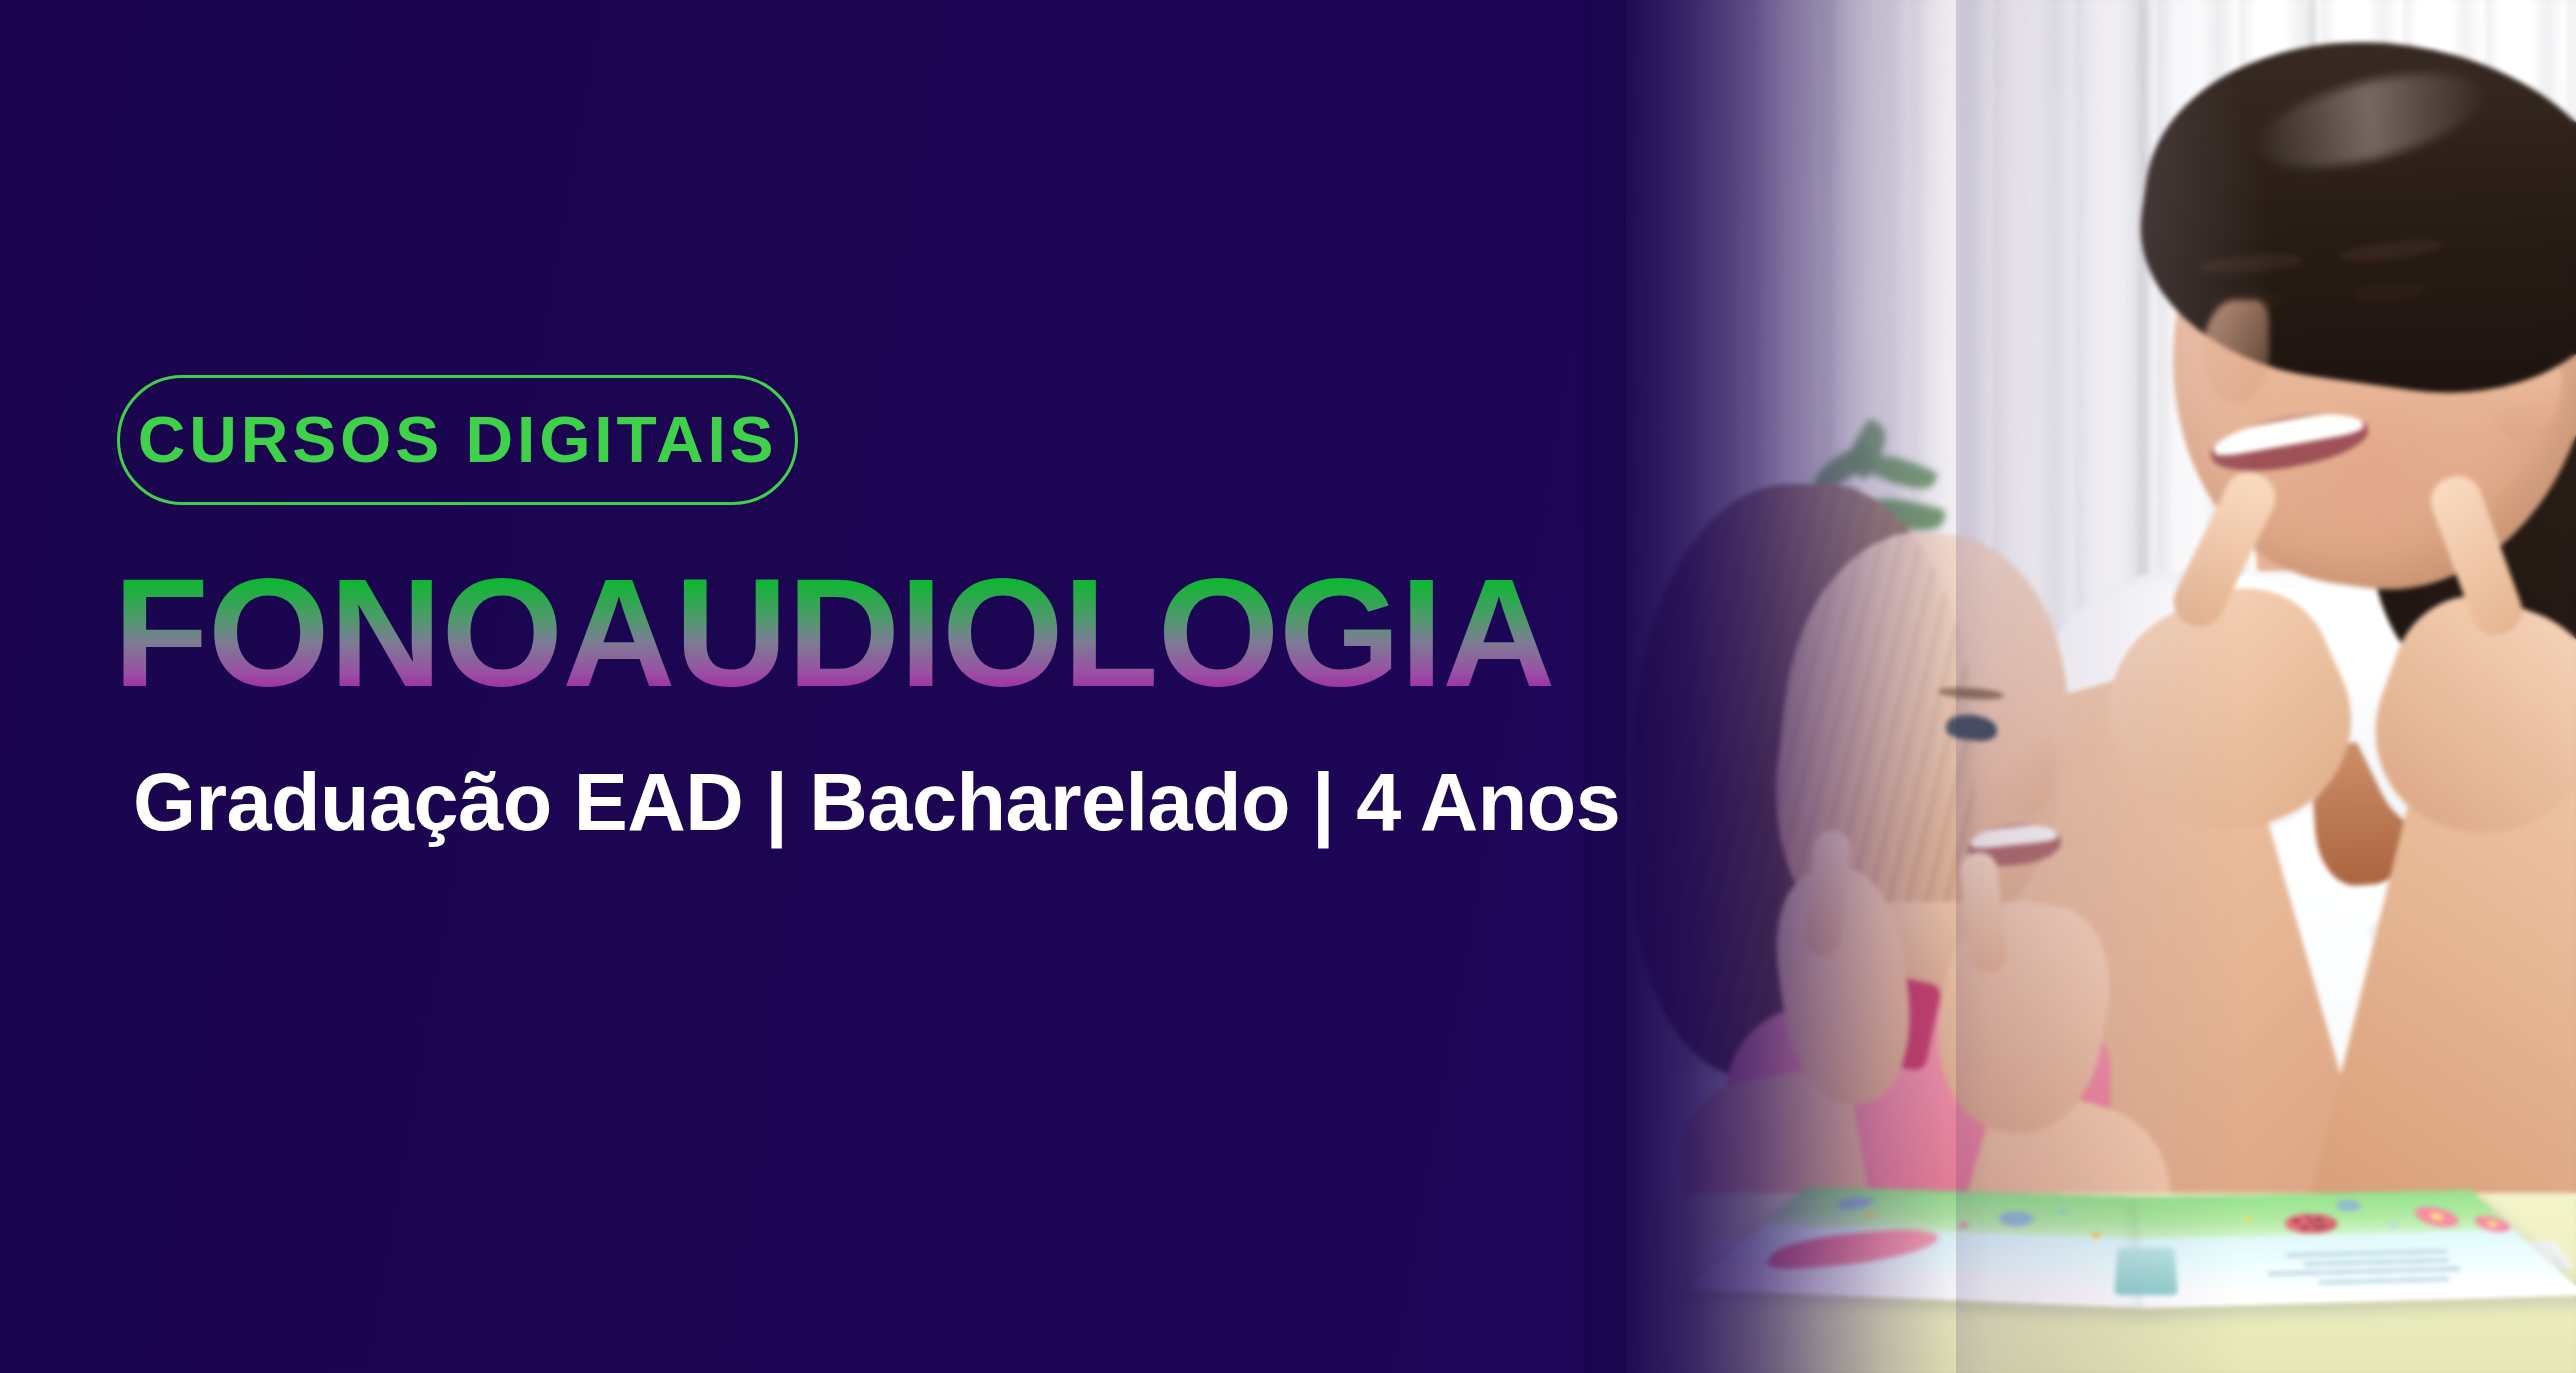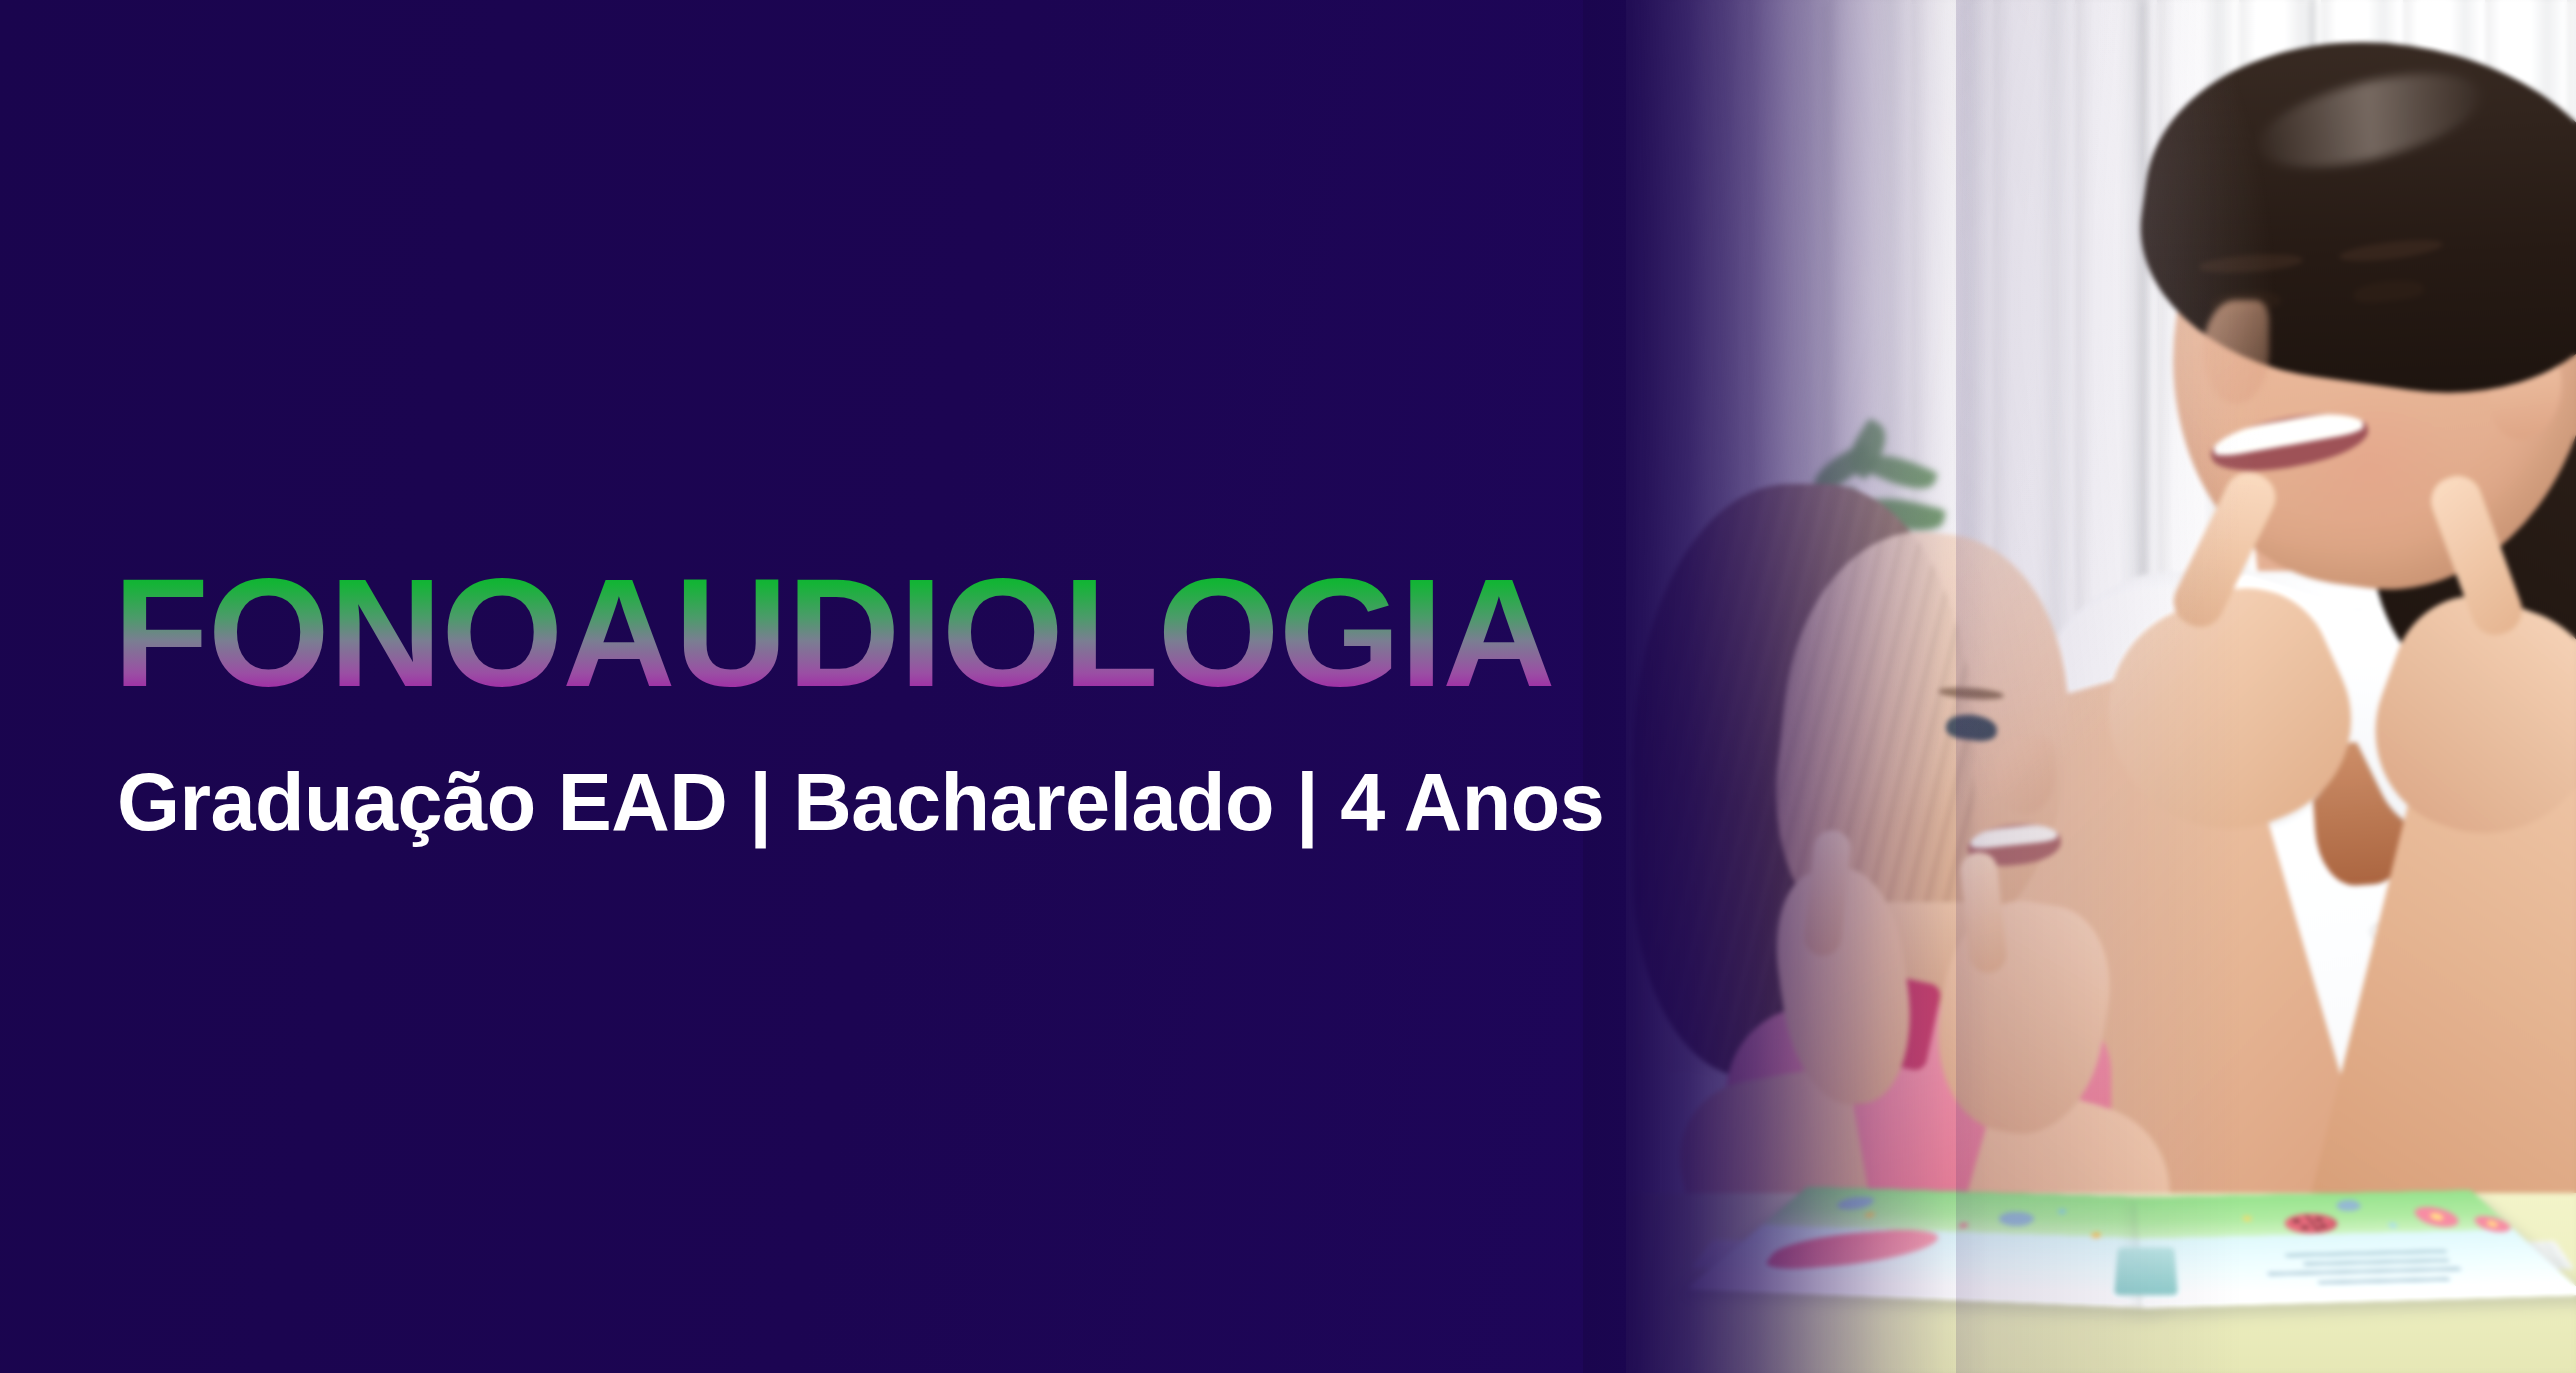"CURSOS DIGITAIS" div.badge { html: none -> <div> <span>CURSOS DIGITAIS</span> </div> }
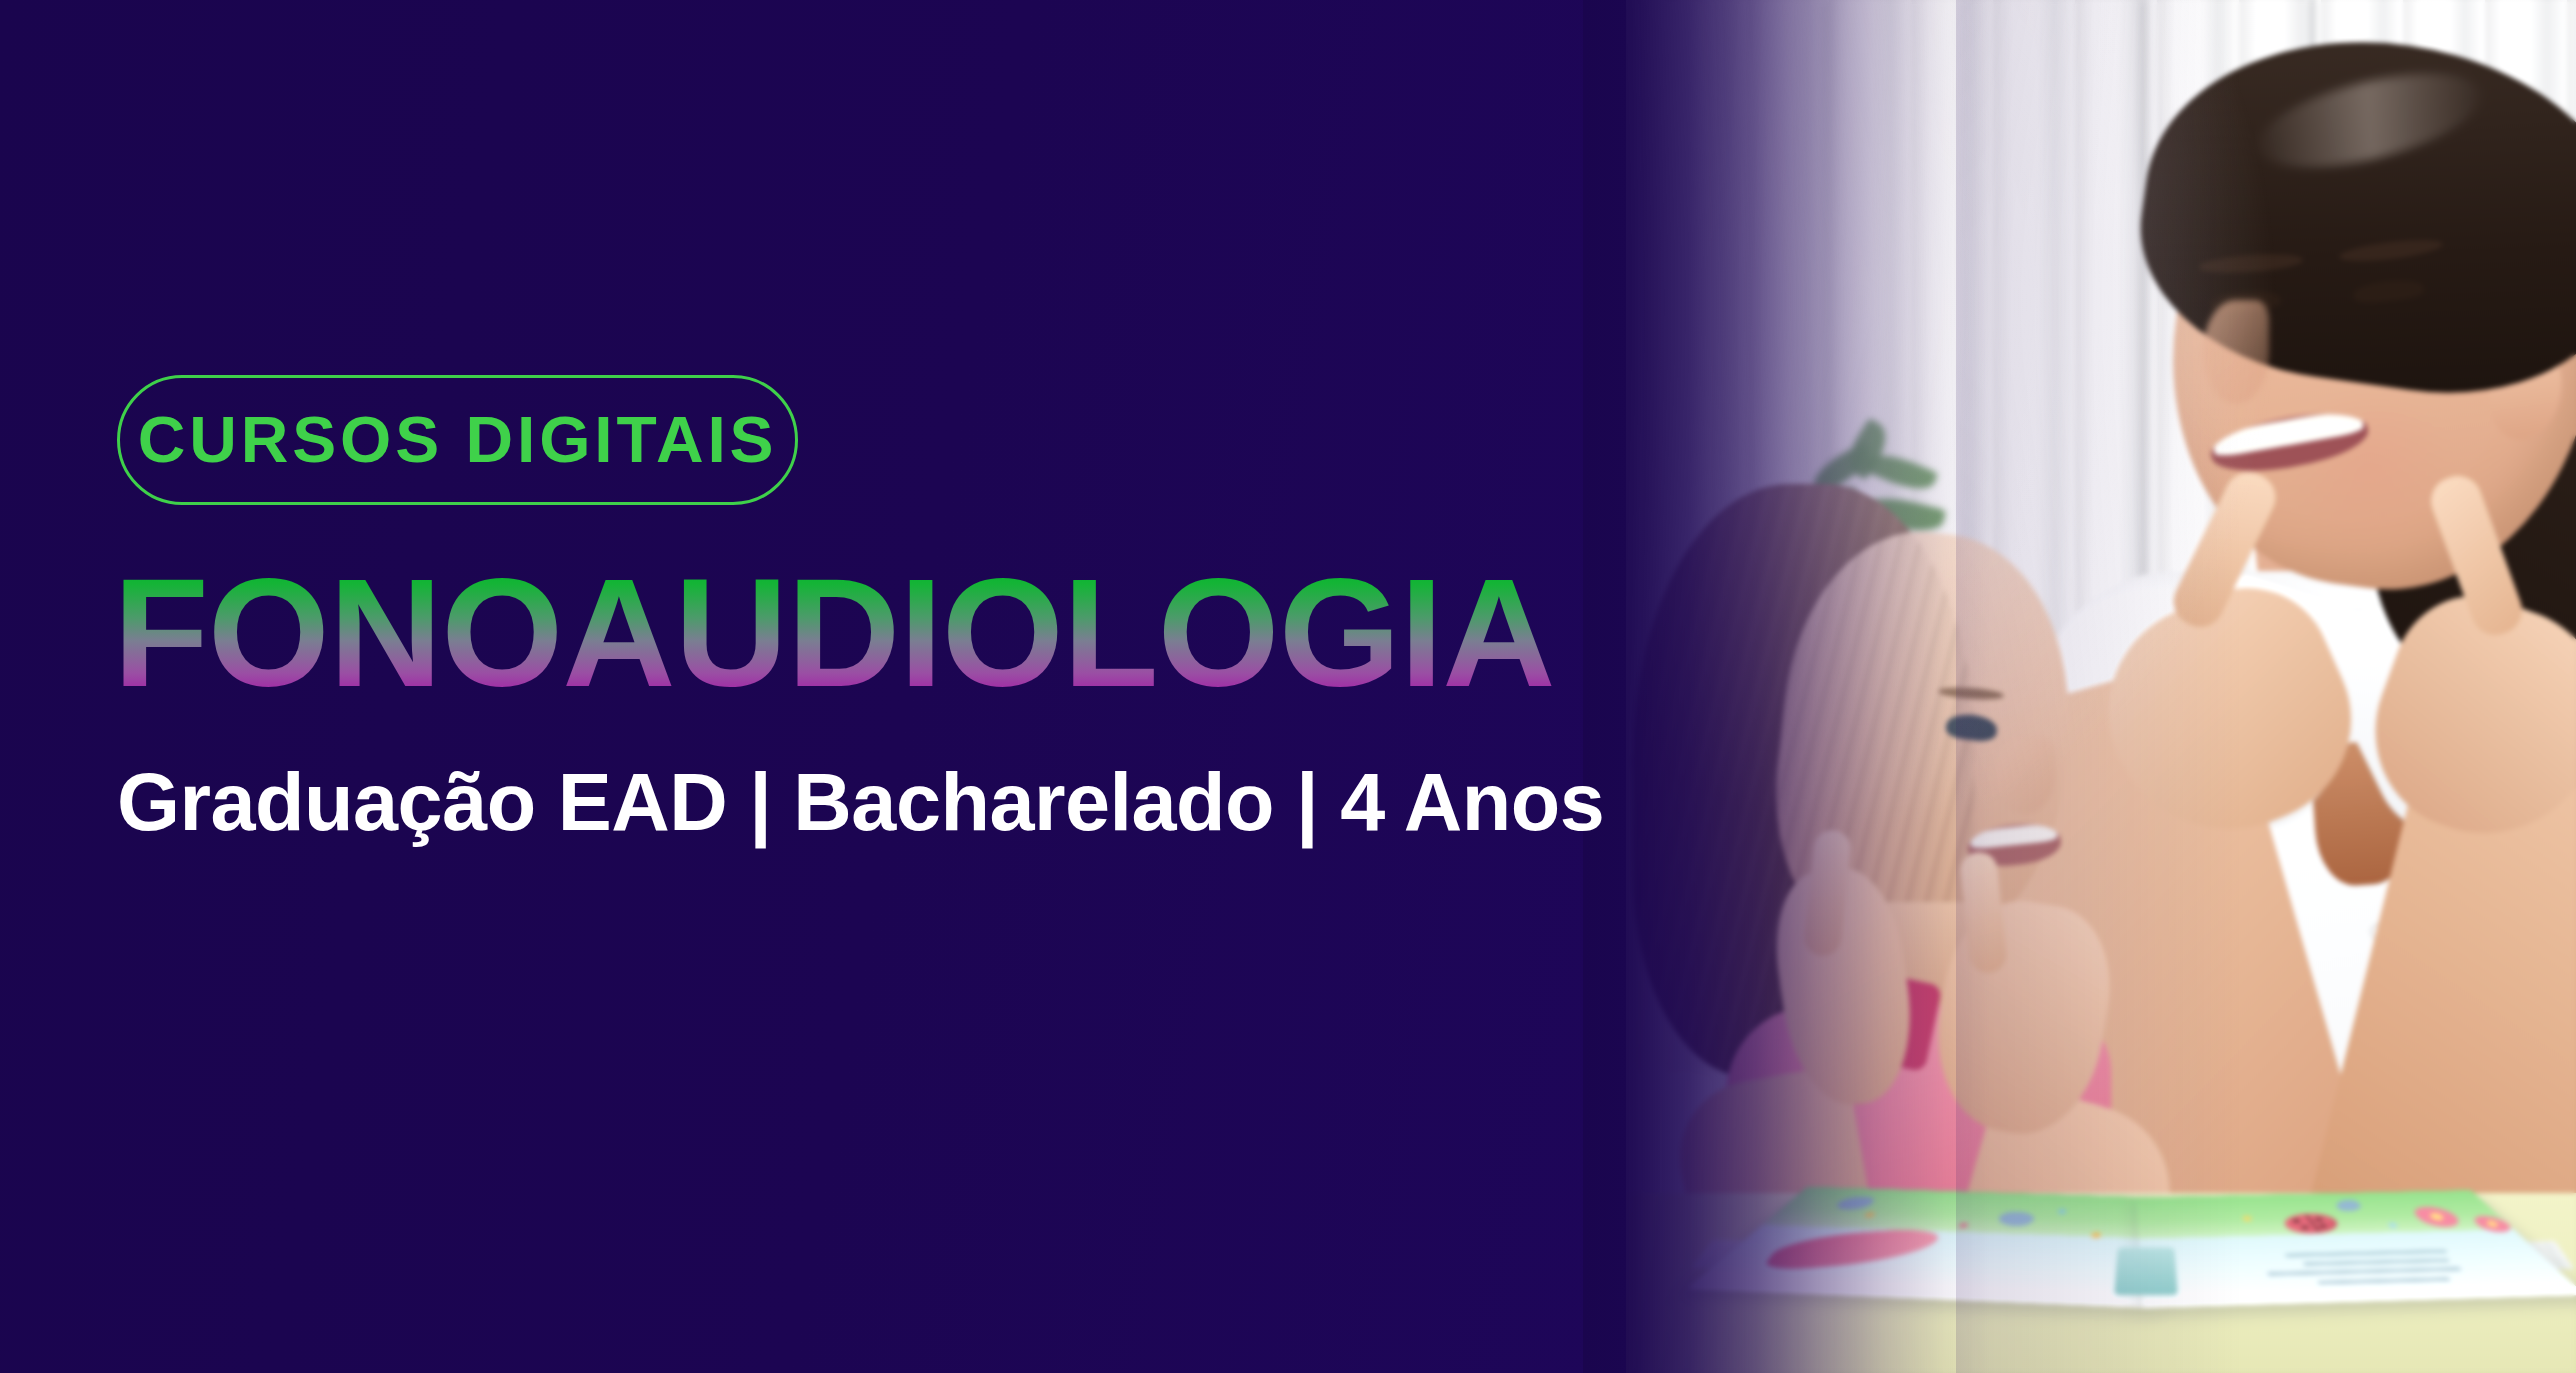"Graduação EAD | Bacharelado |" .subtitle { left: 0 -> 16px }
